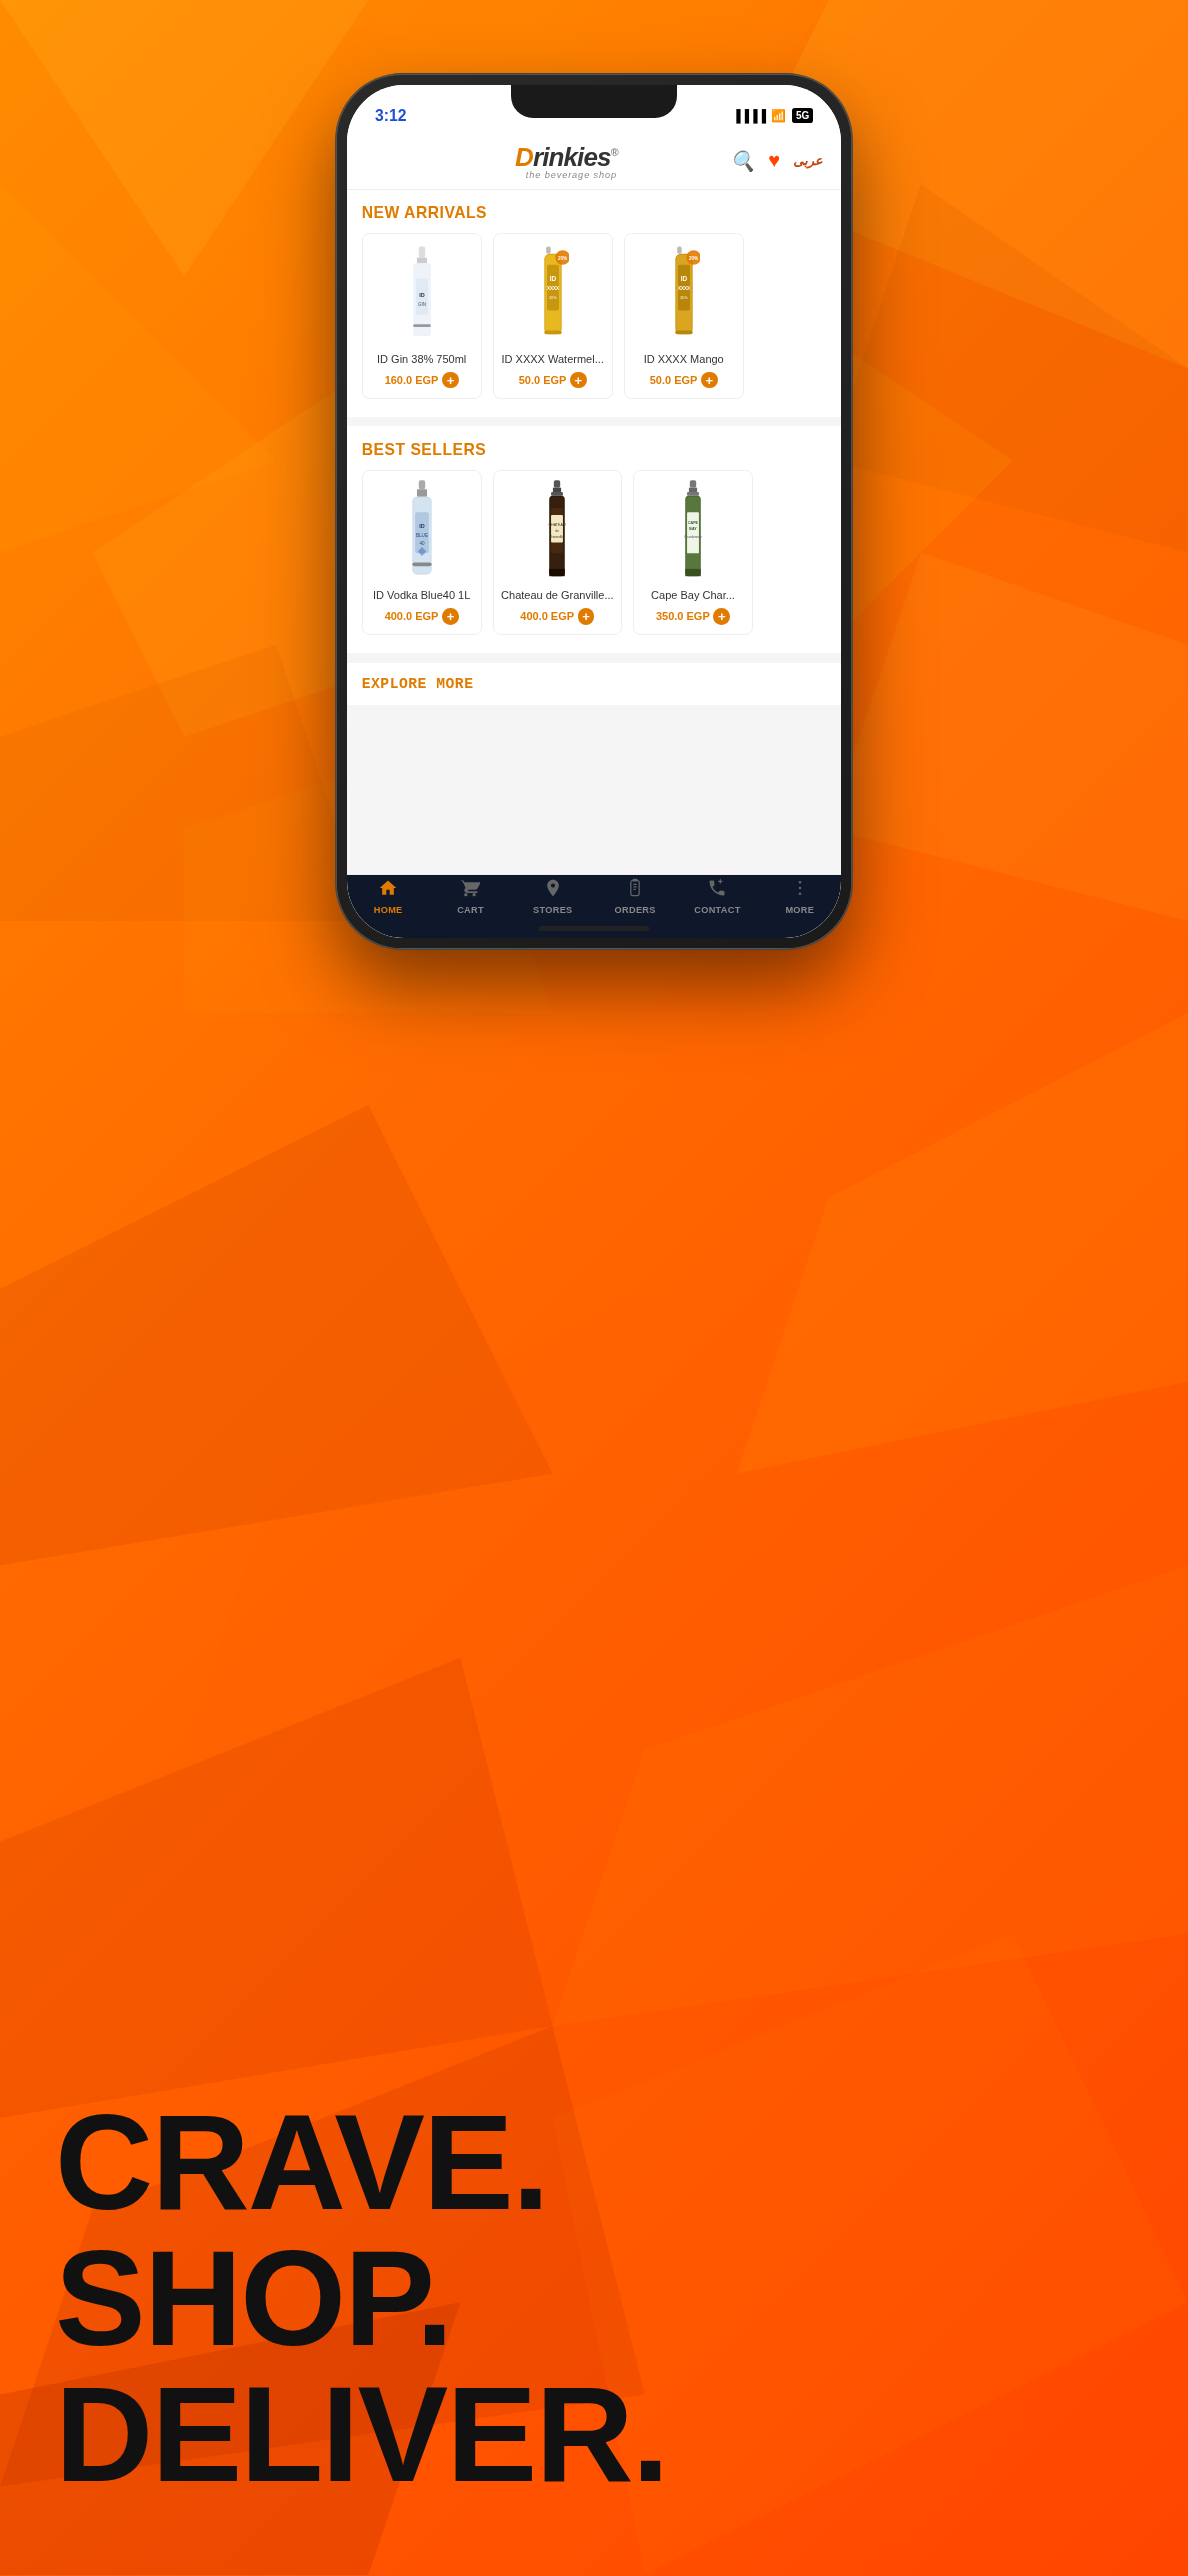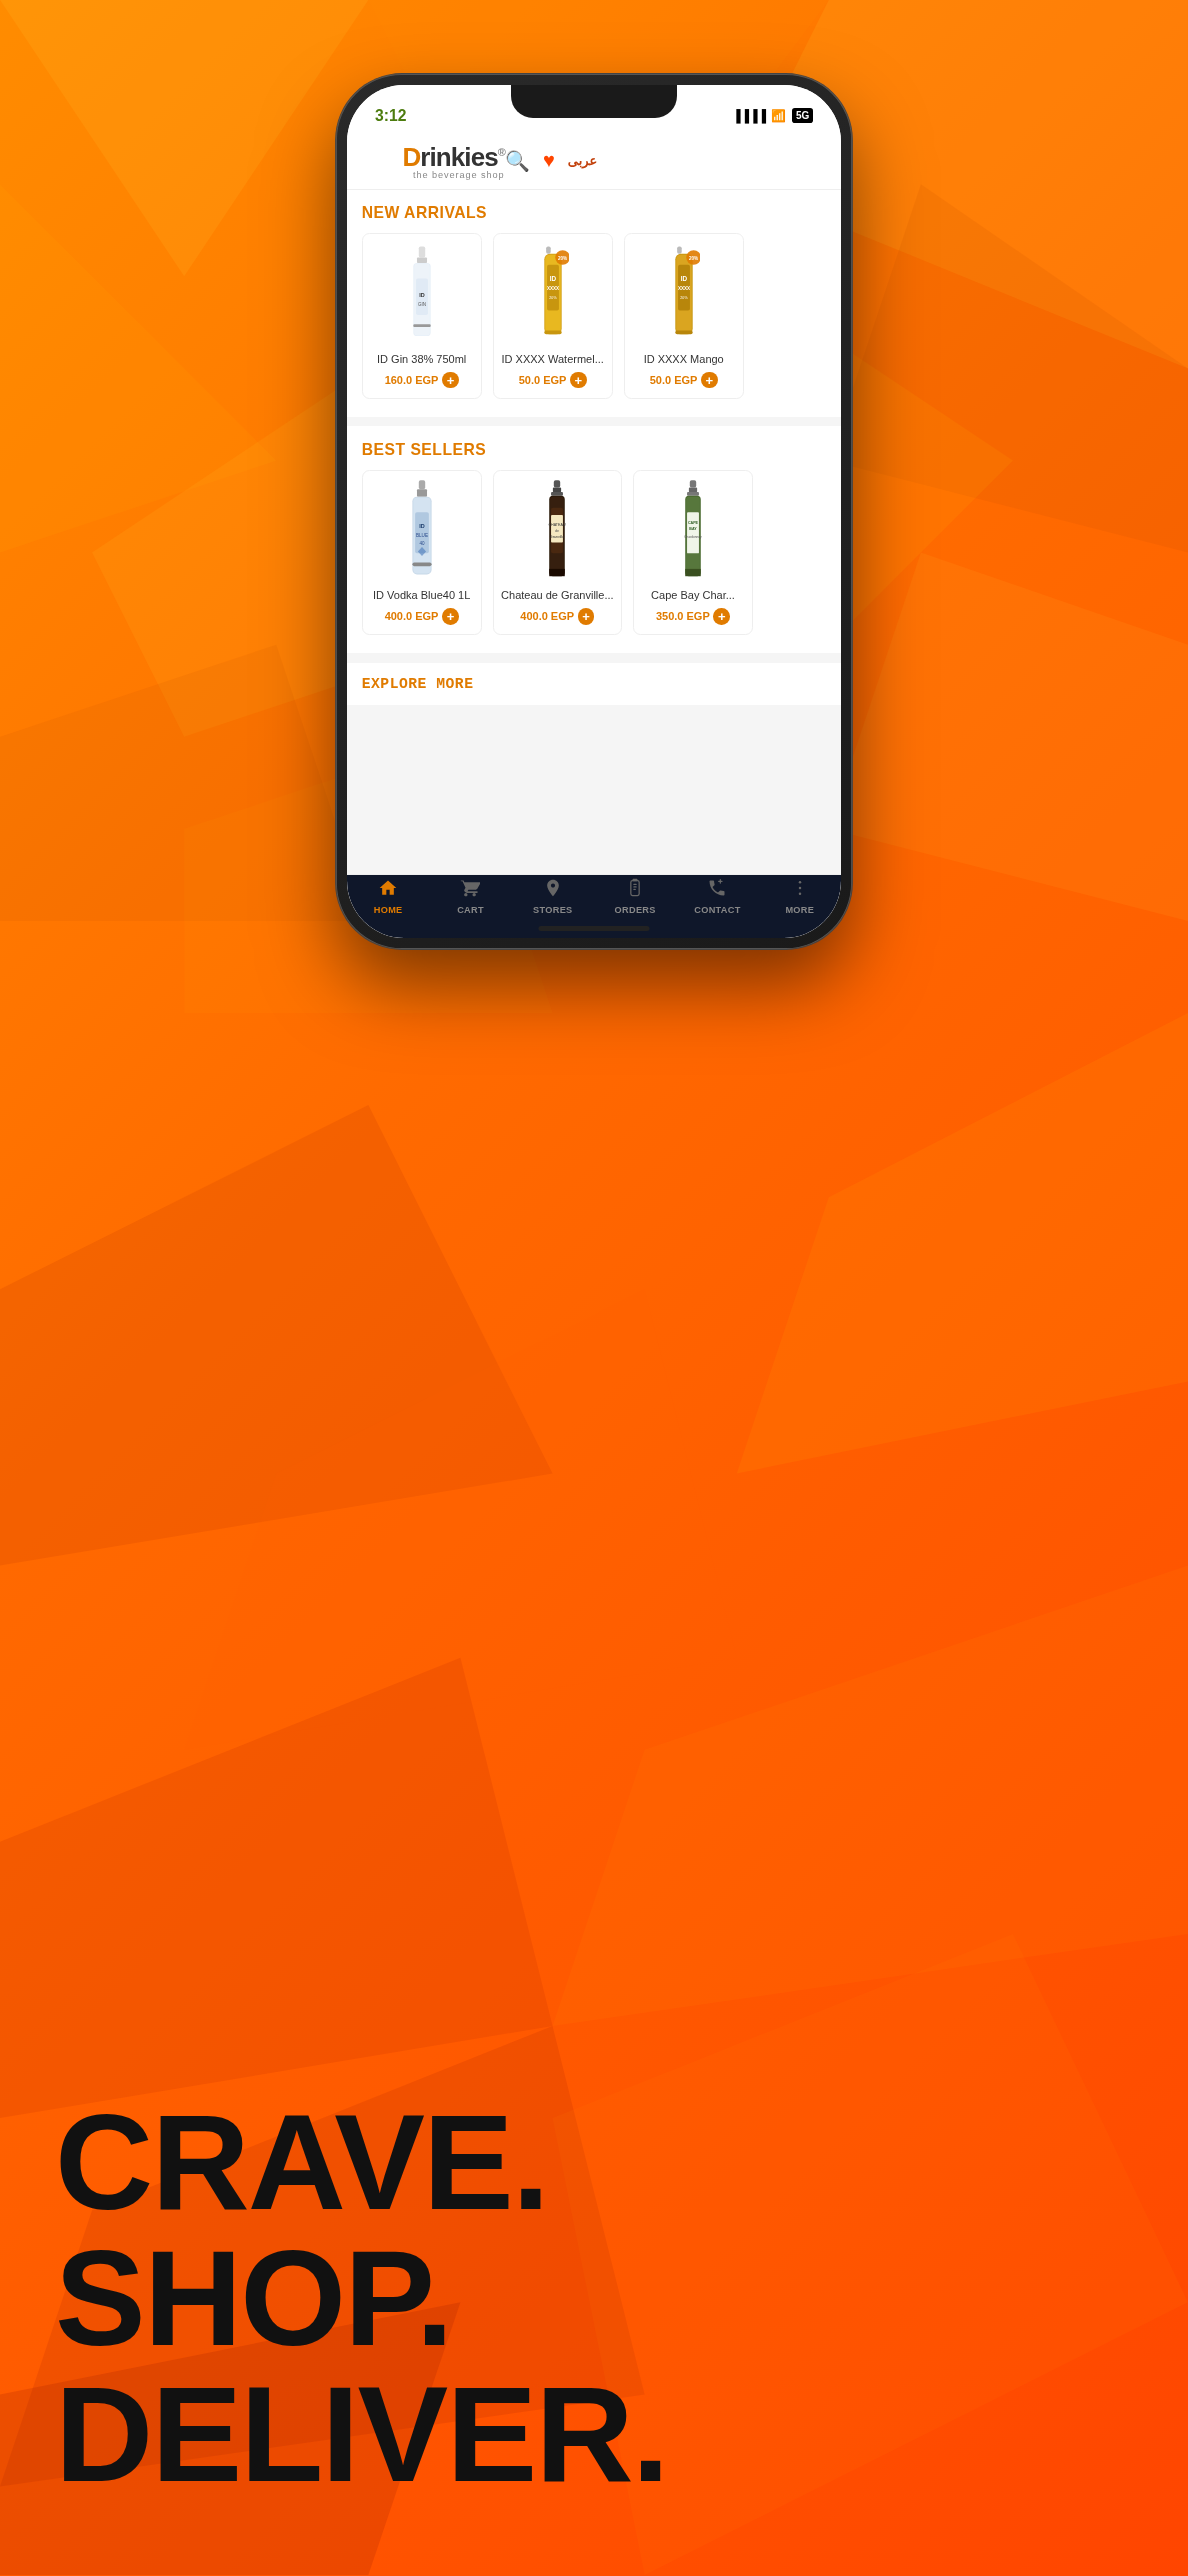"3:12" .status-time { color: #4d7c0f -> #1d4ed8 }
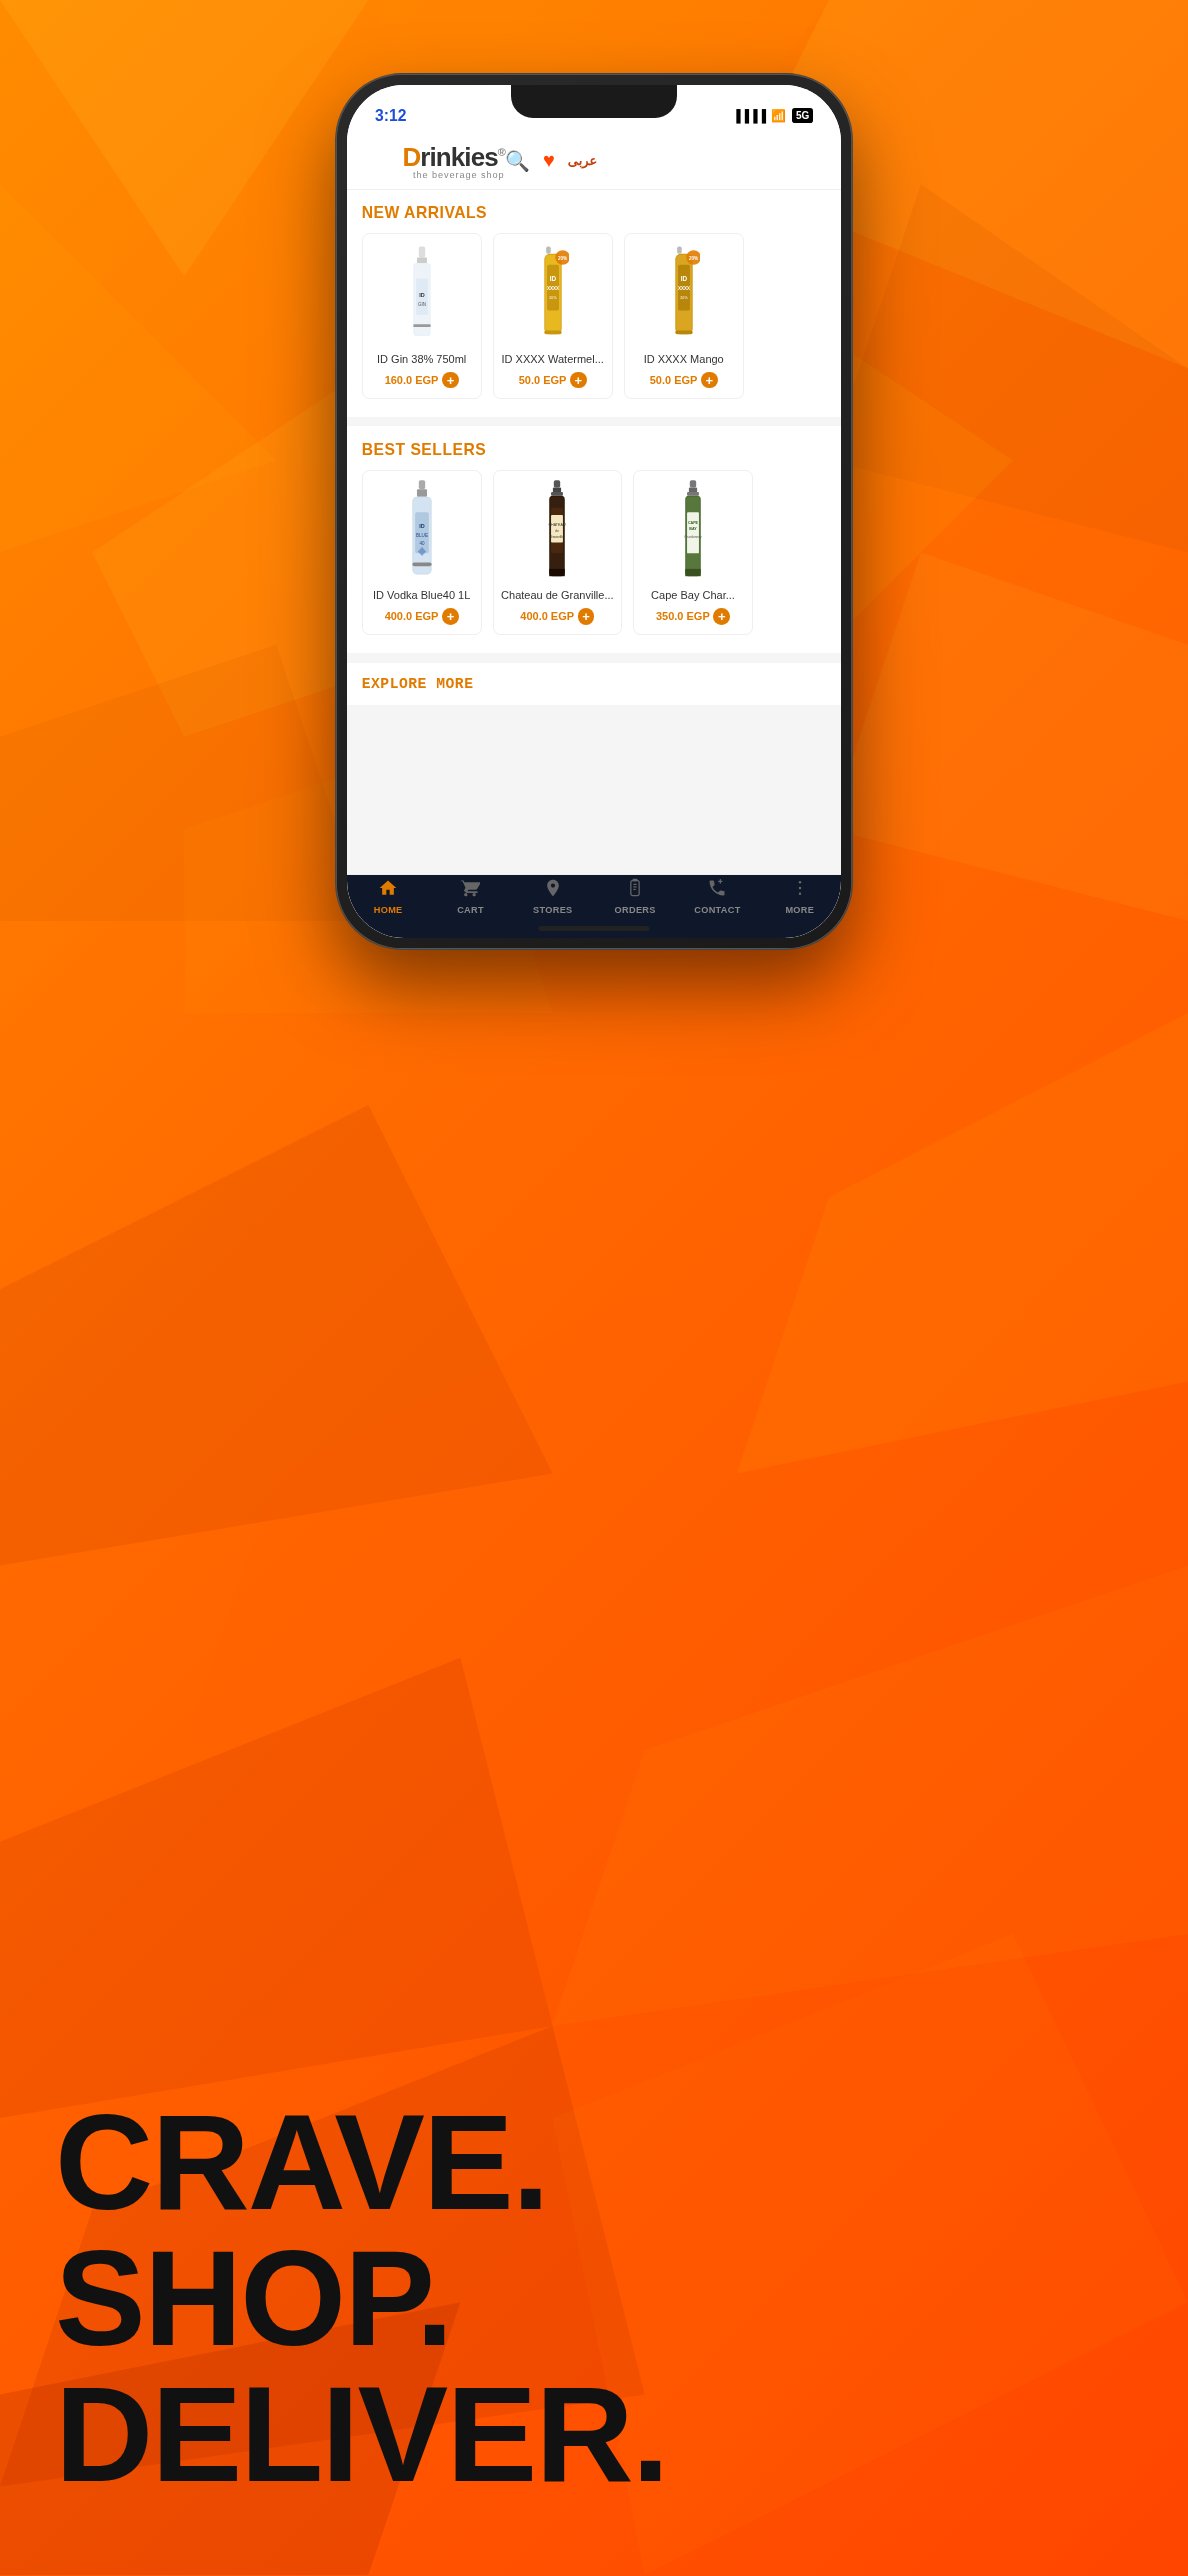"Drinkies®" .app-header { font-style: none -> italic; justify-content: flex-start -> space-between }
